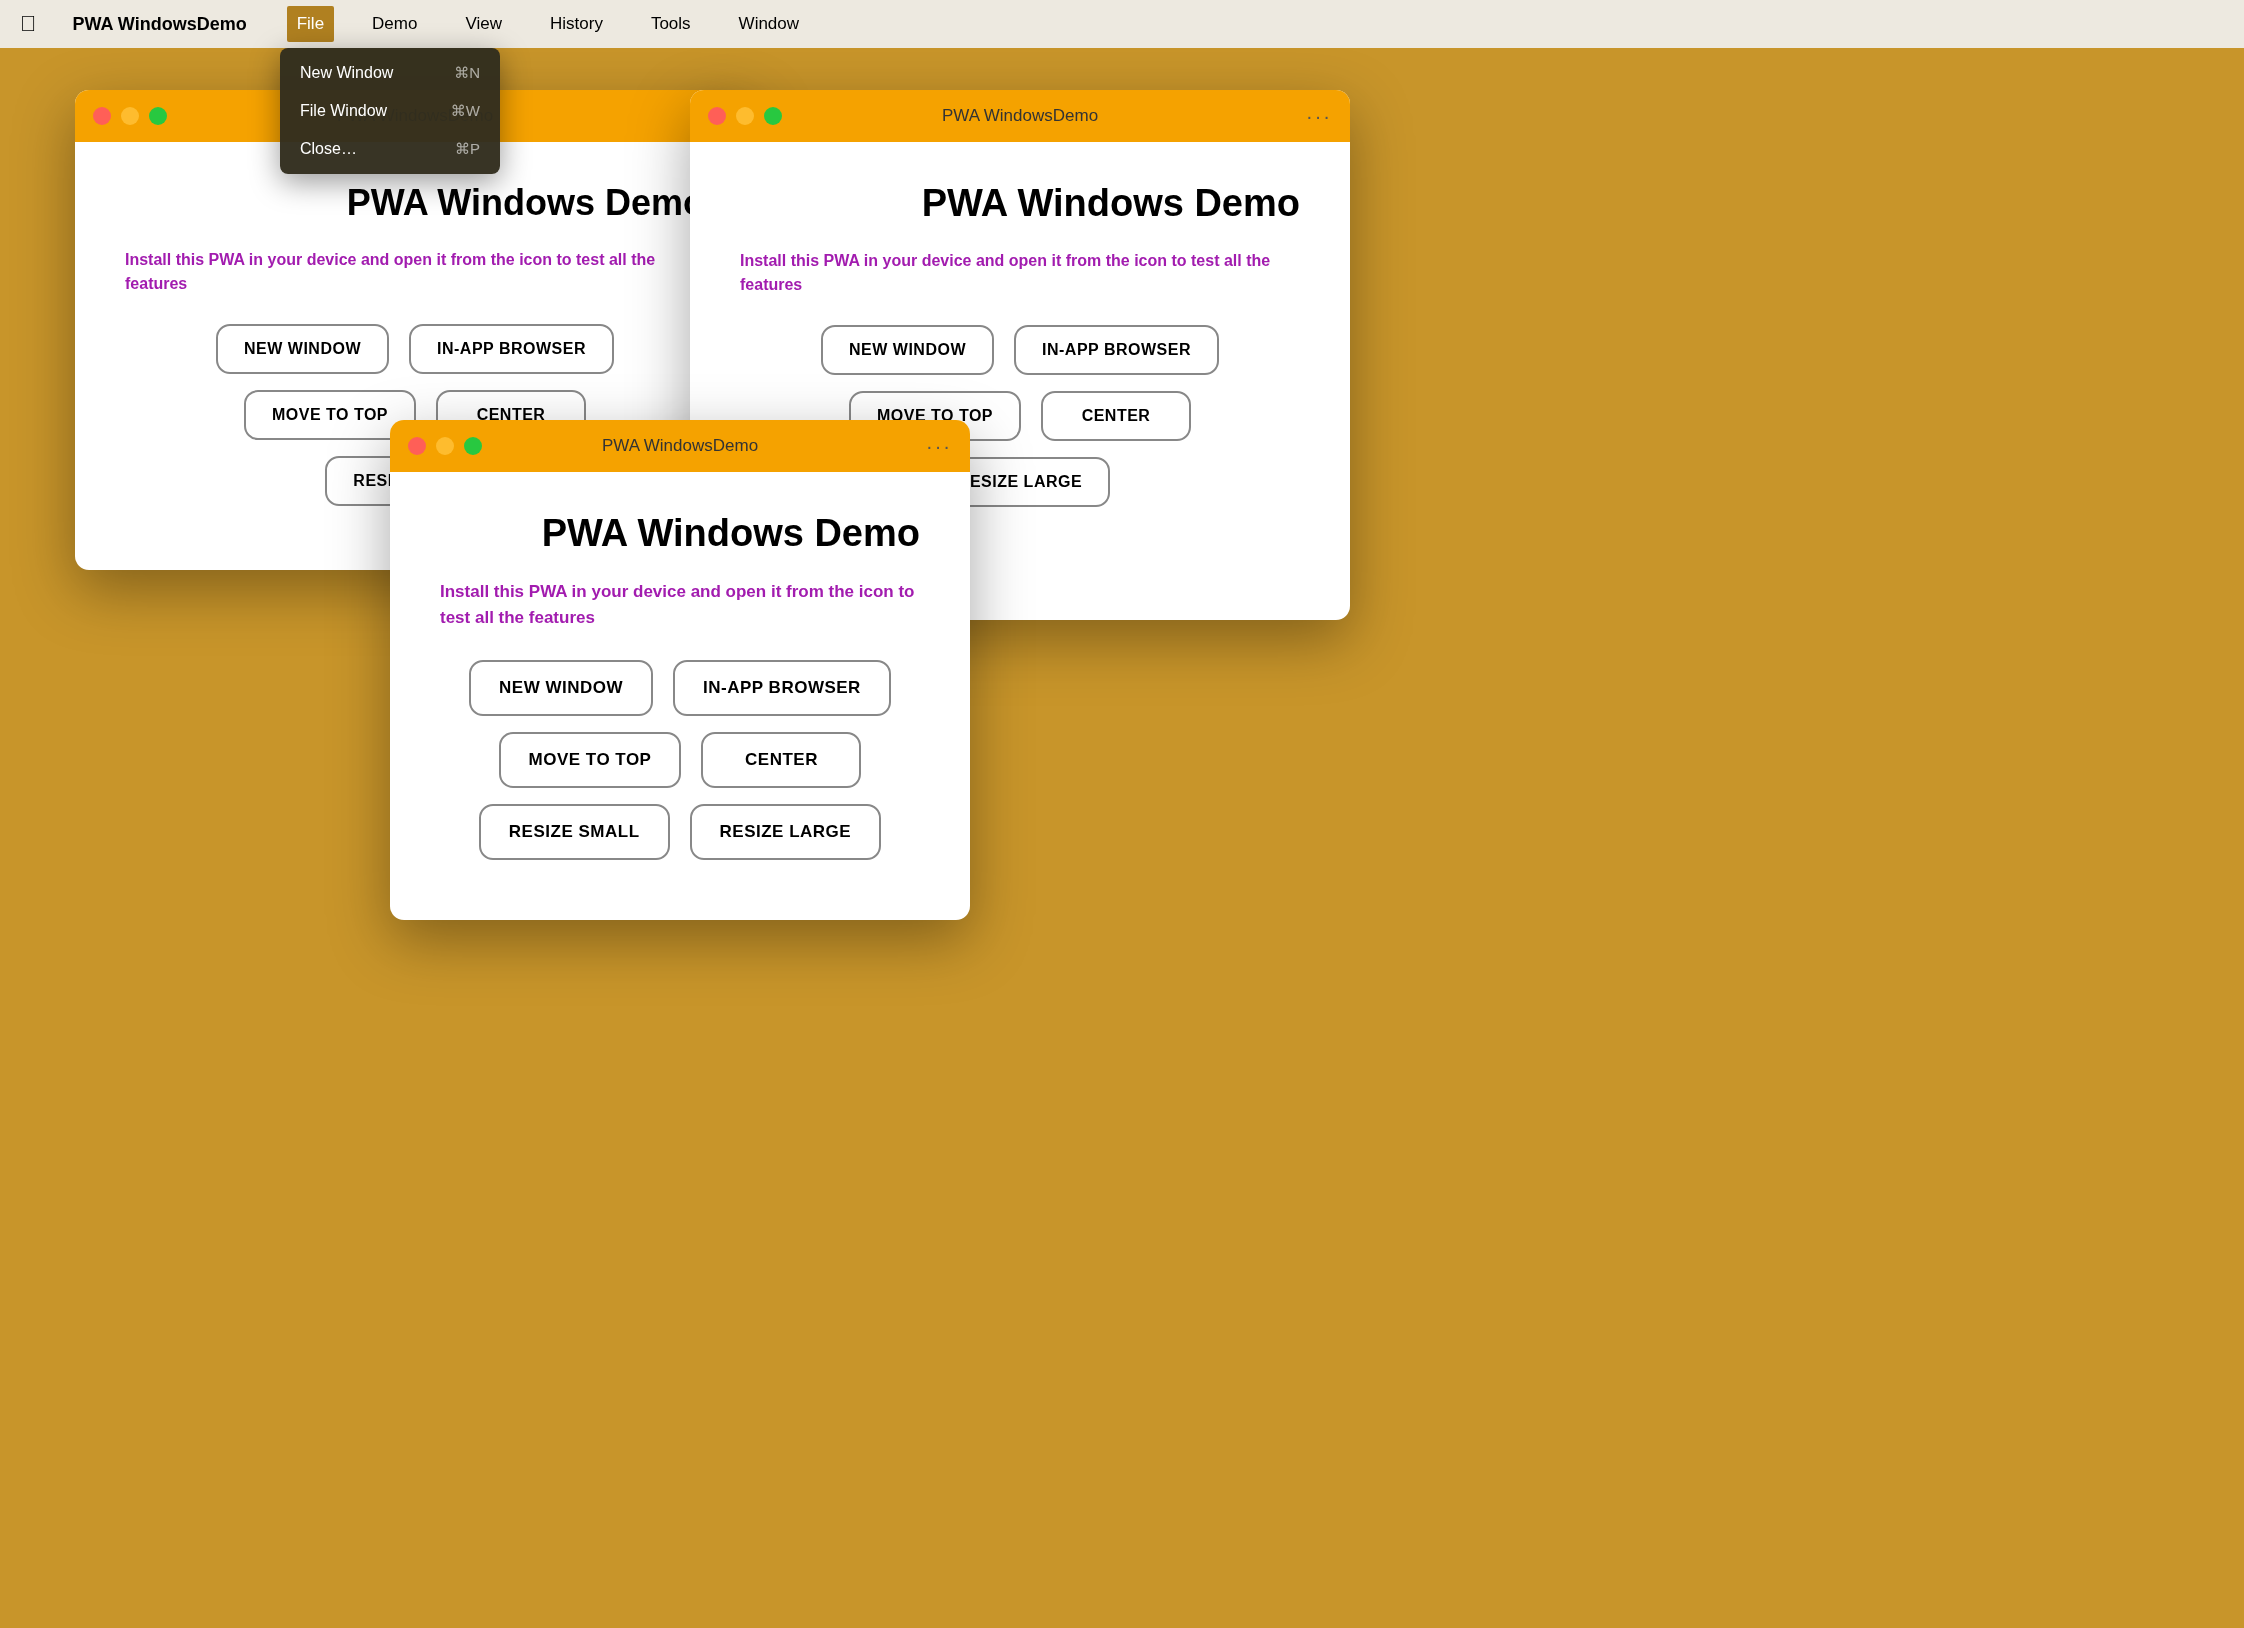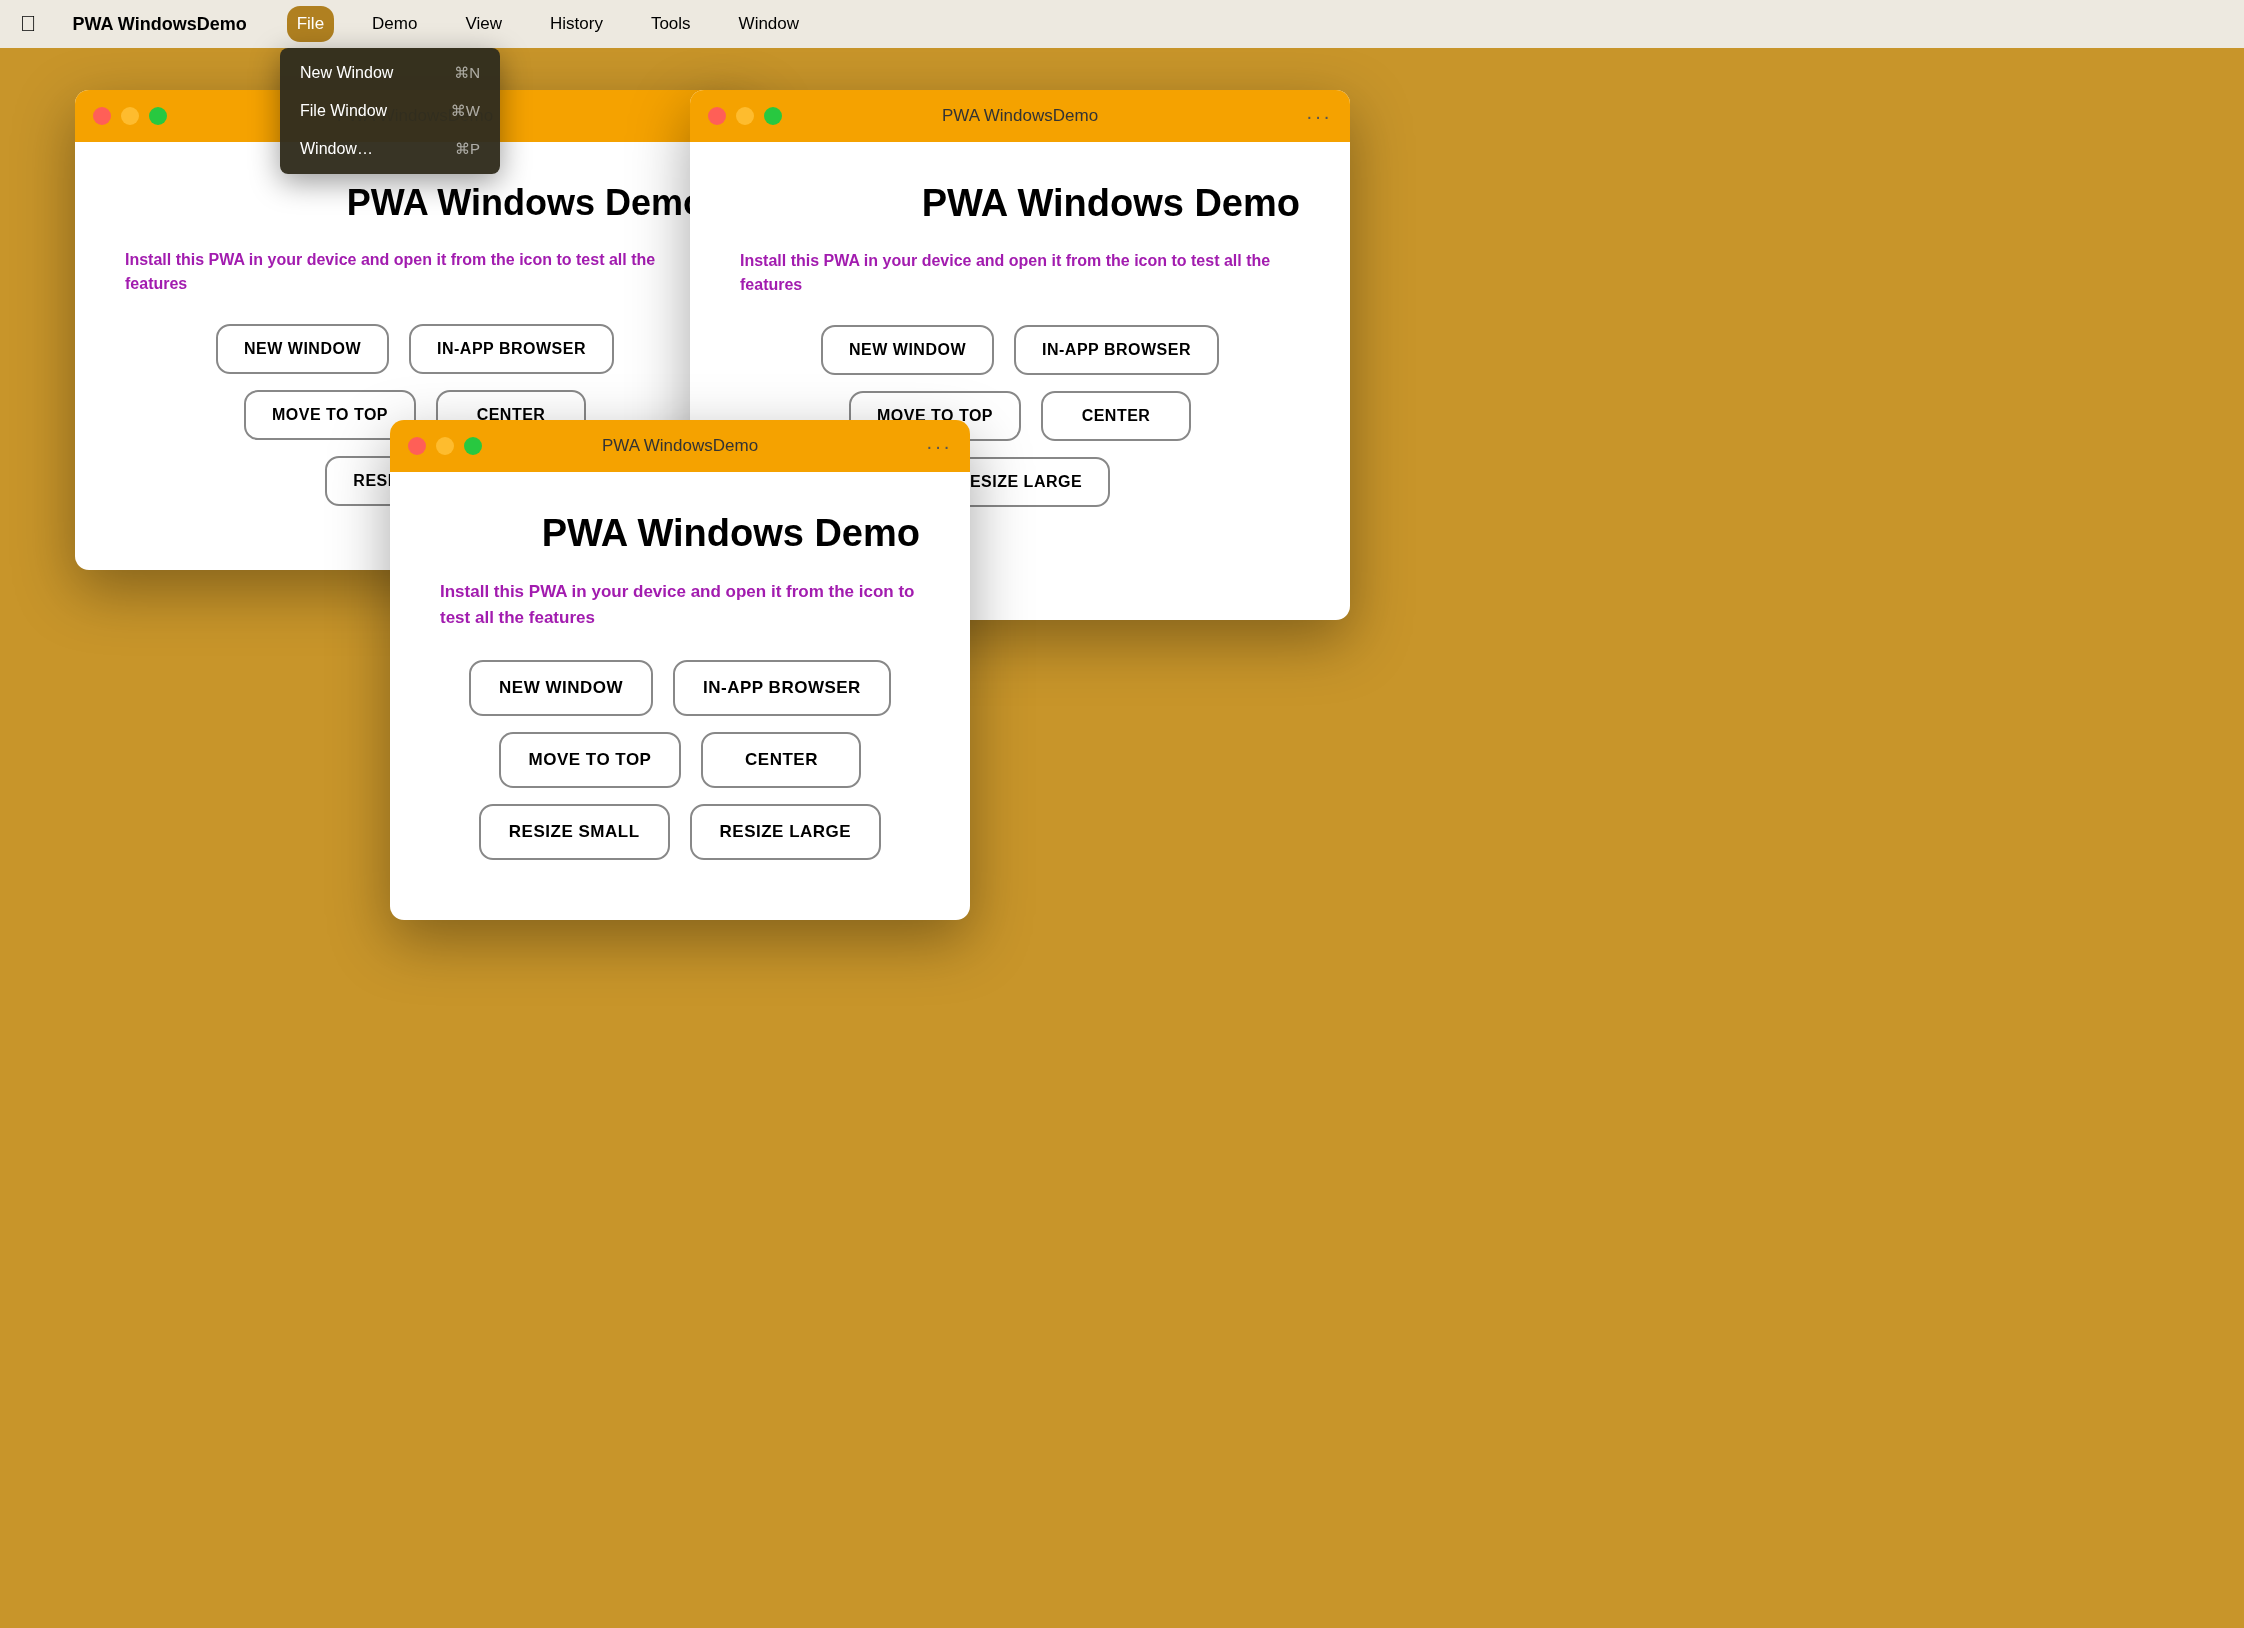"File" .menubar-item { border-radius: 13px -> 2px }
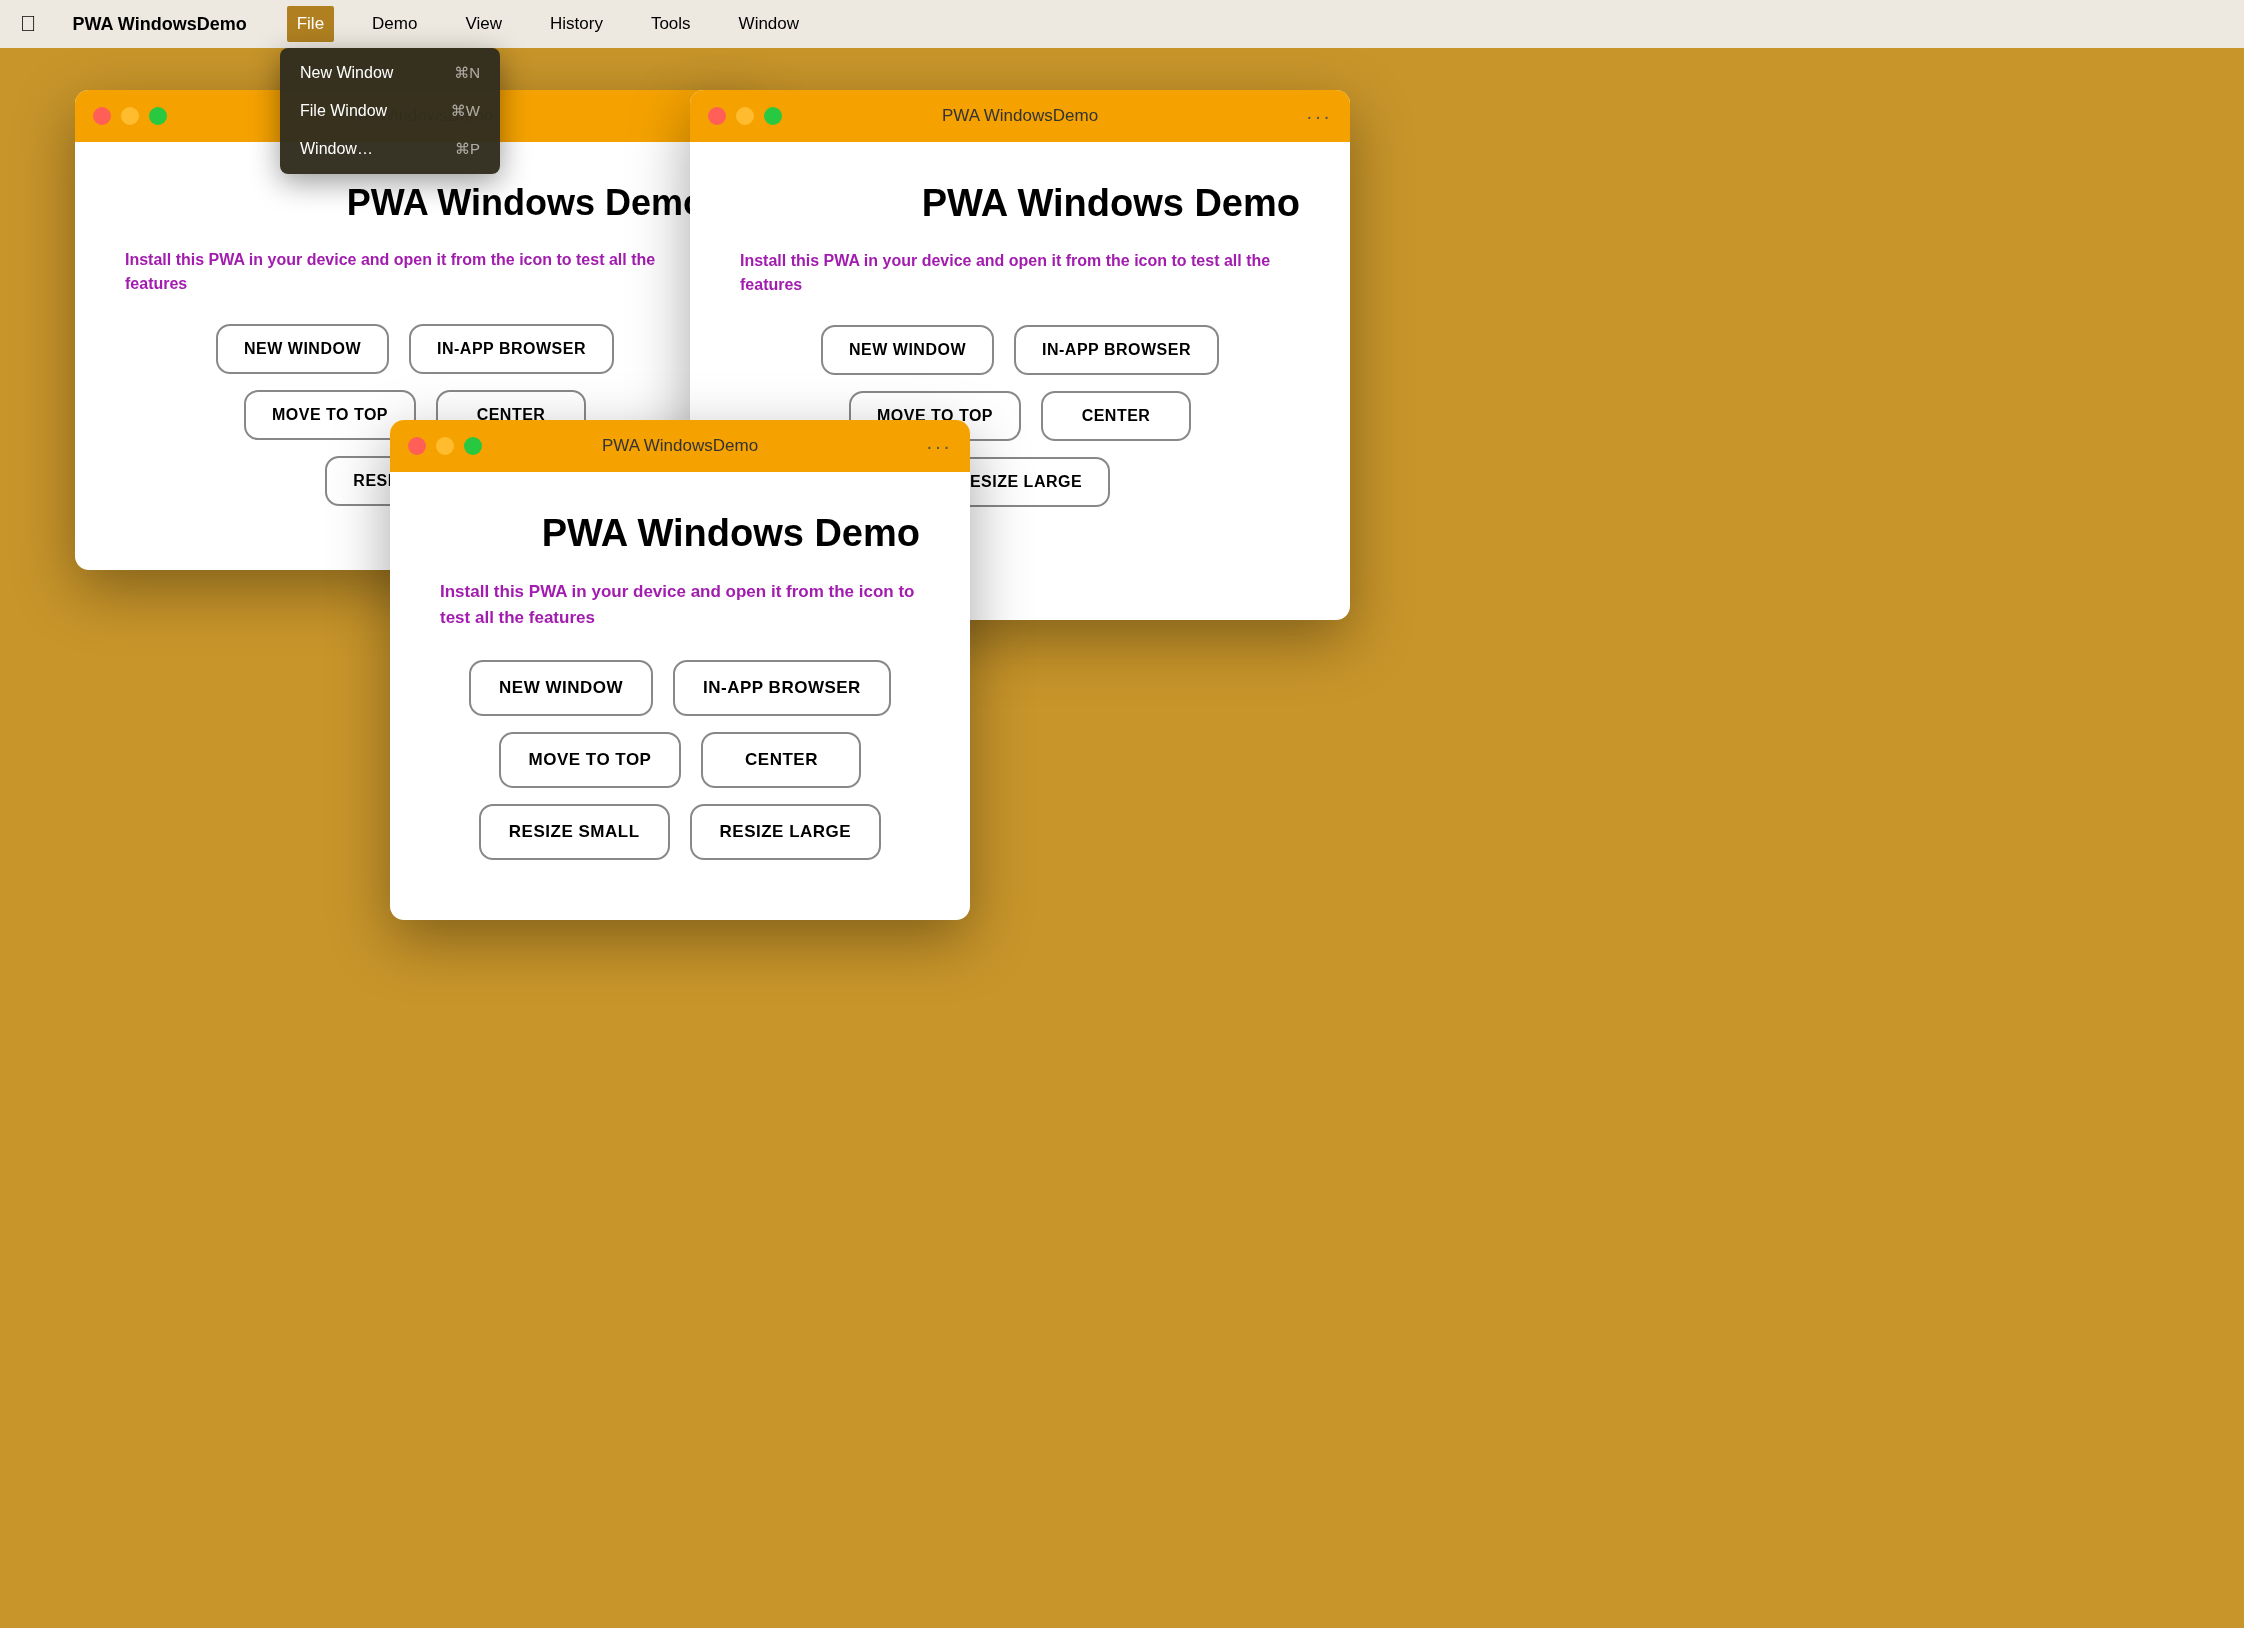"Window…" span { text: Window -> Close }
